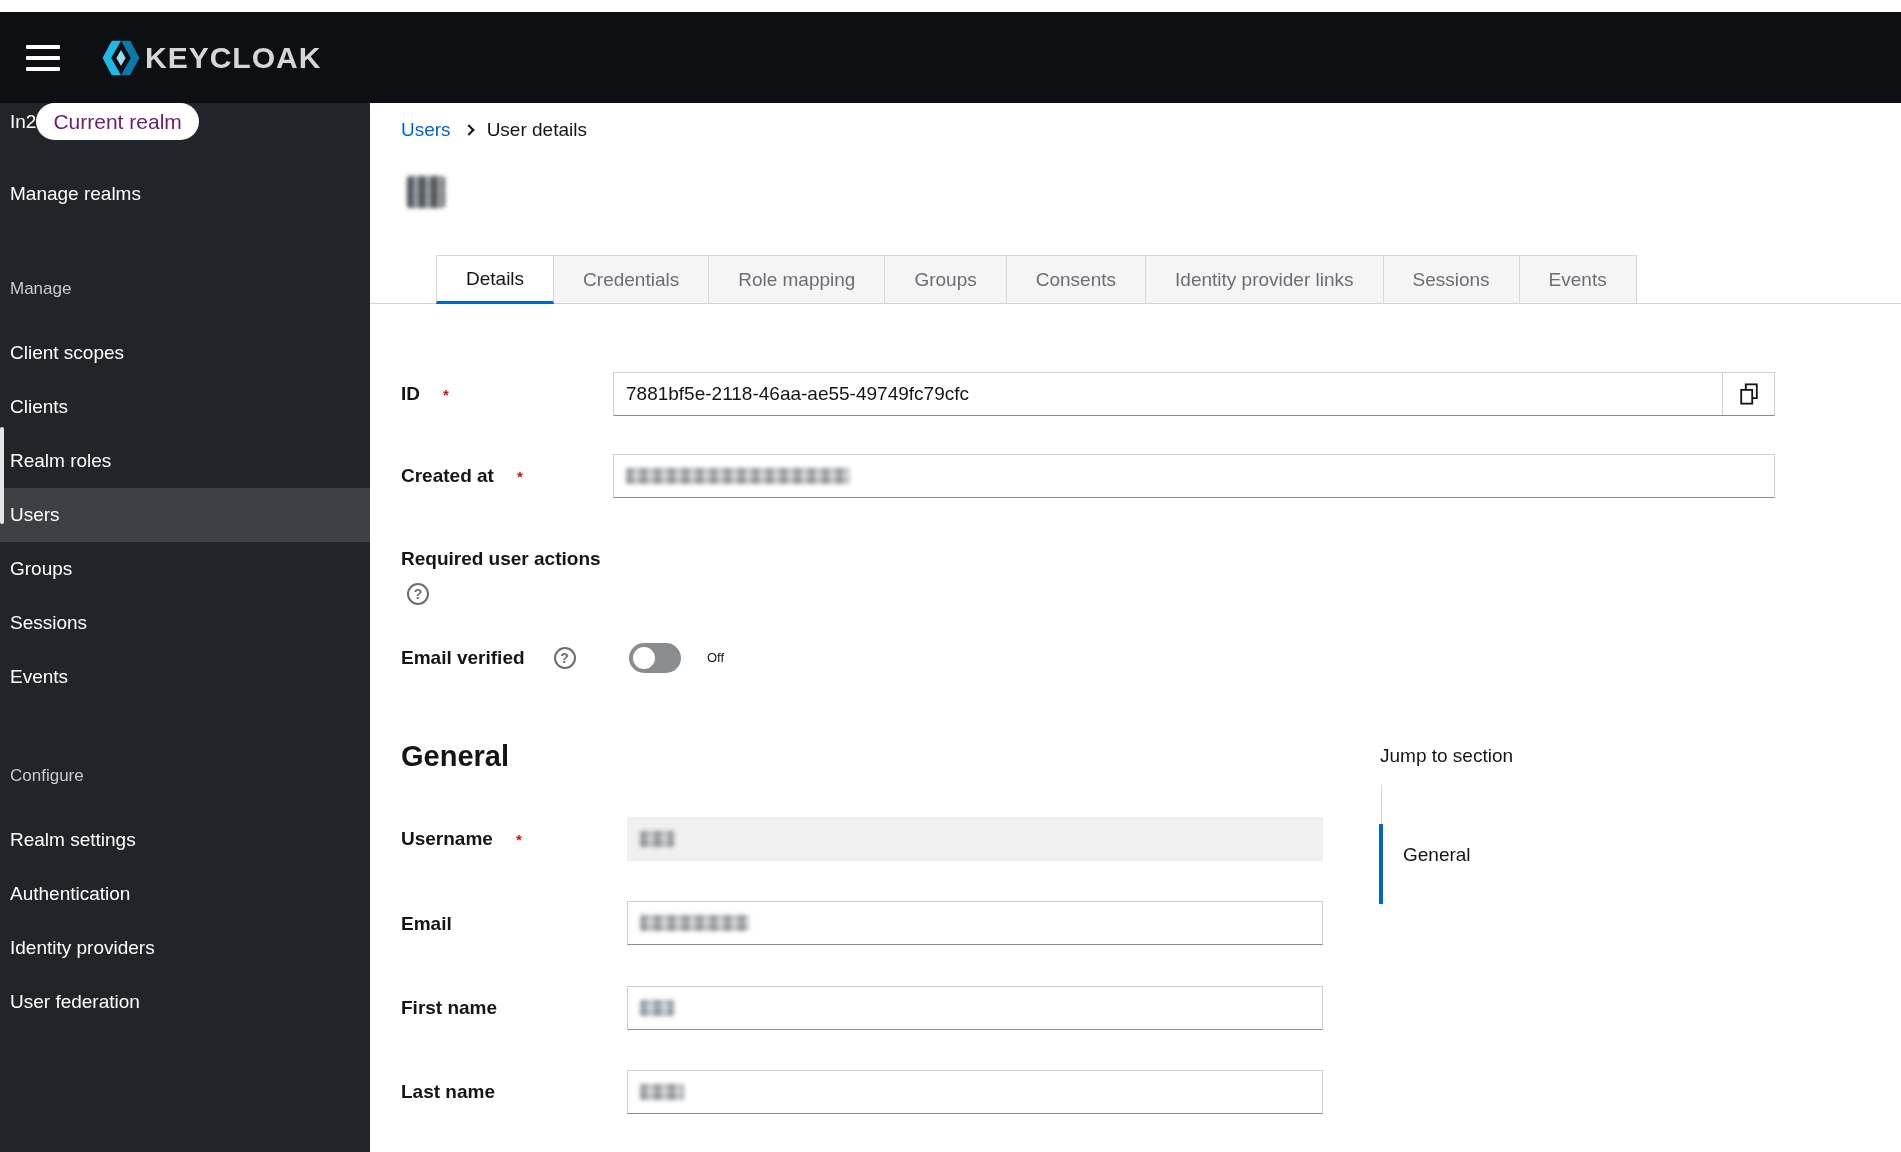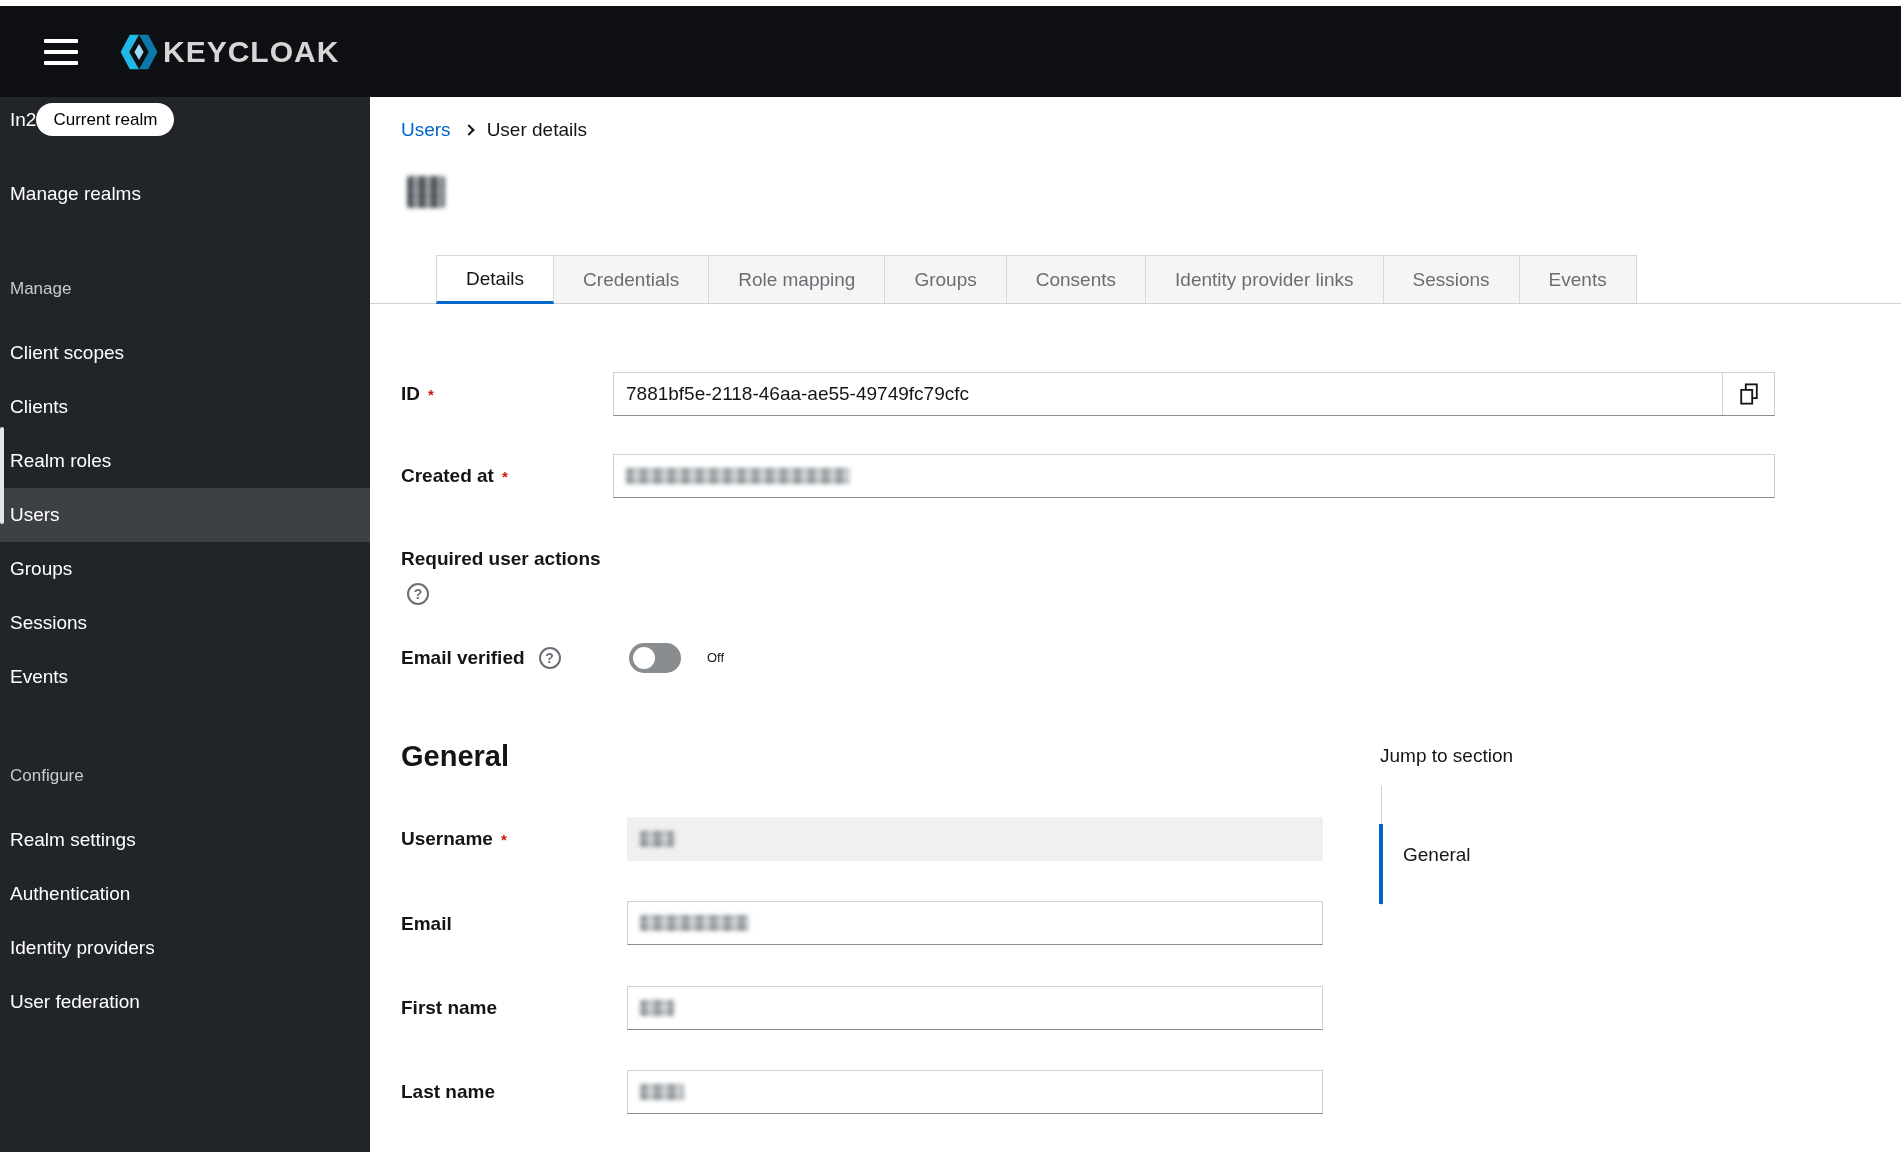"KEYCLOAK" .masthead { padding-left: 44px -> 26px; top: 6px -> 12px }
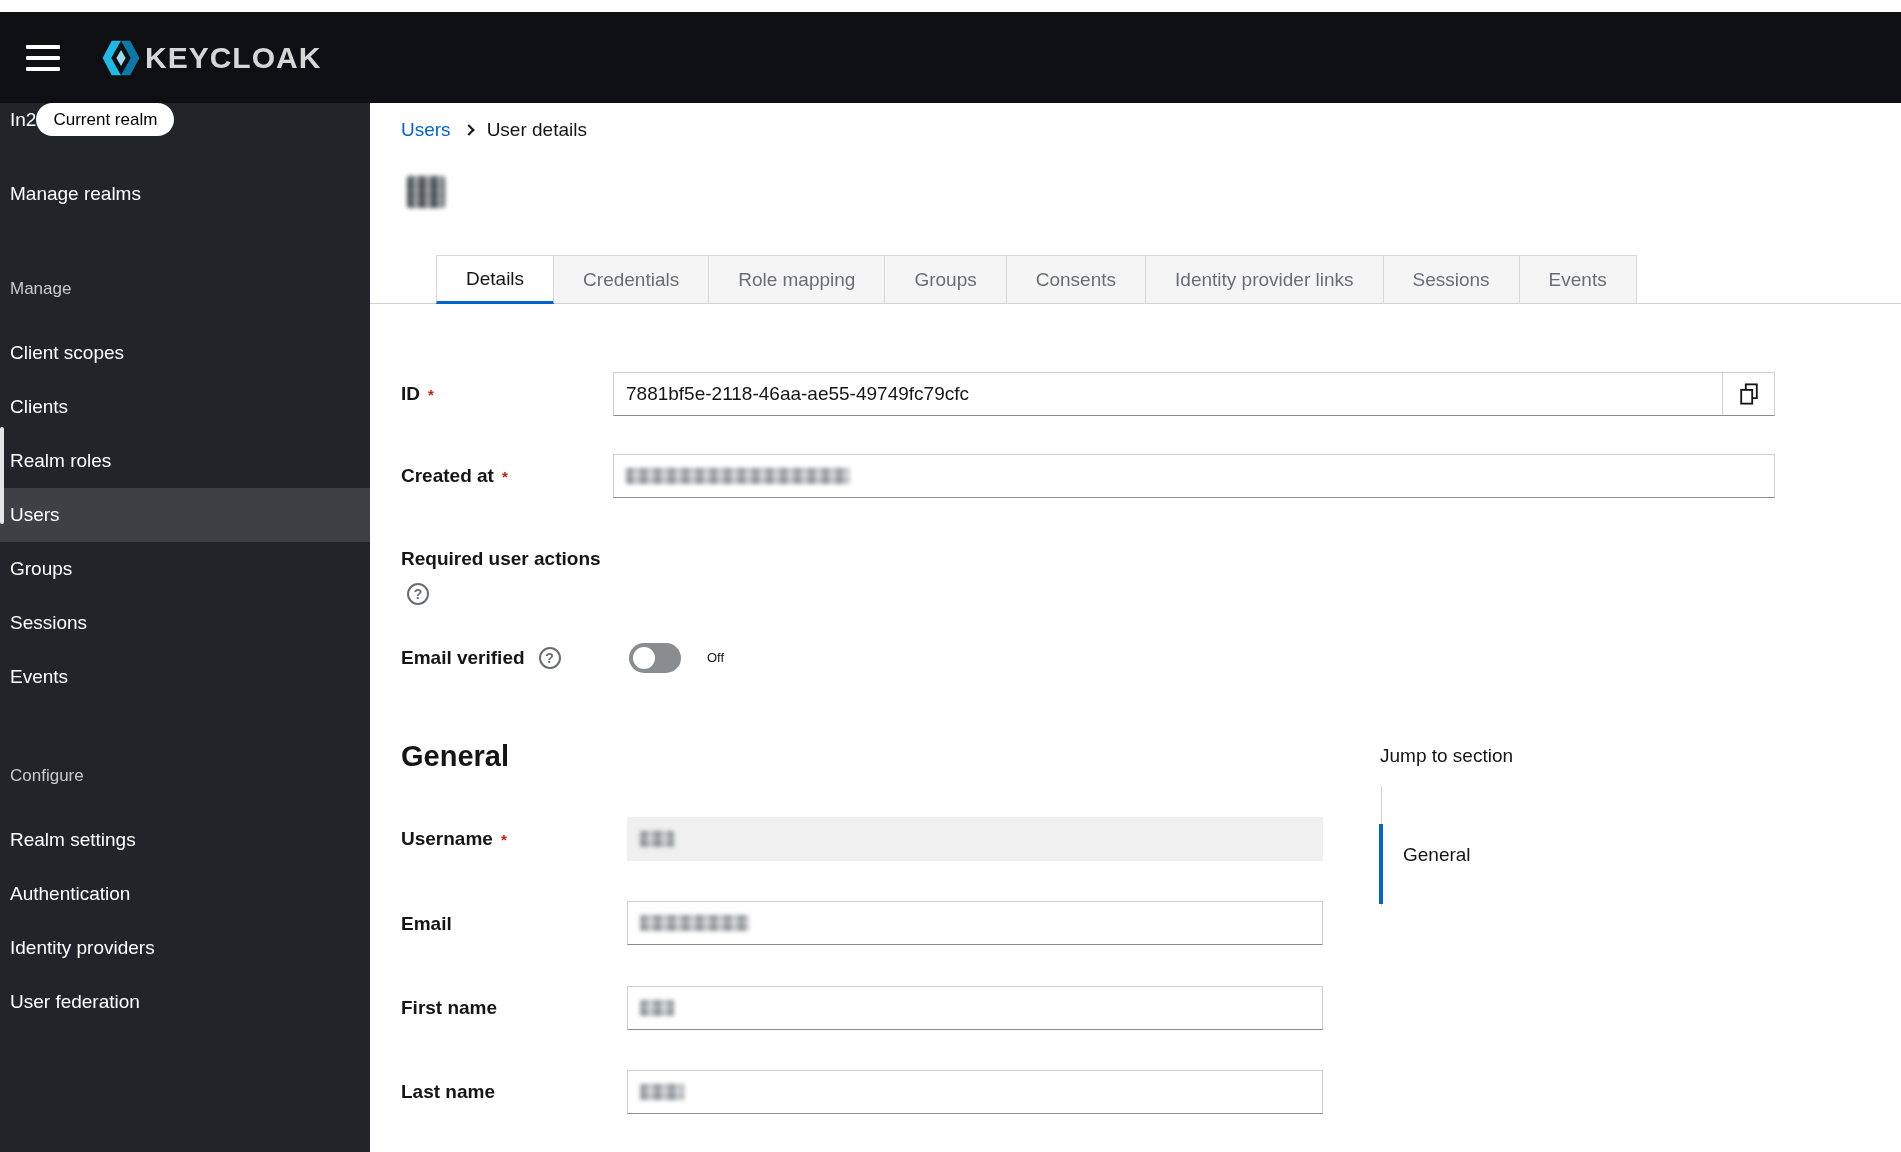"Current realm" .realm-badge { color: #000000 -> #701a75; font-size: 17px -> 21px }
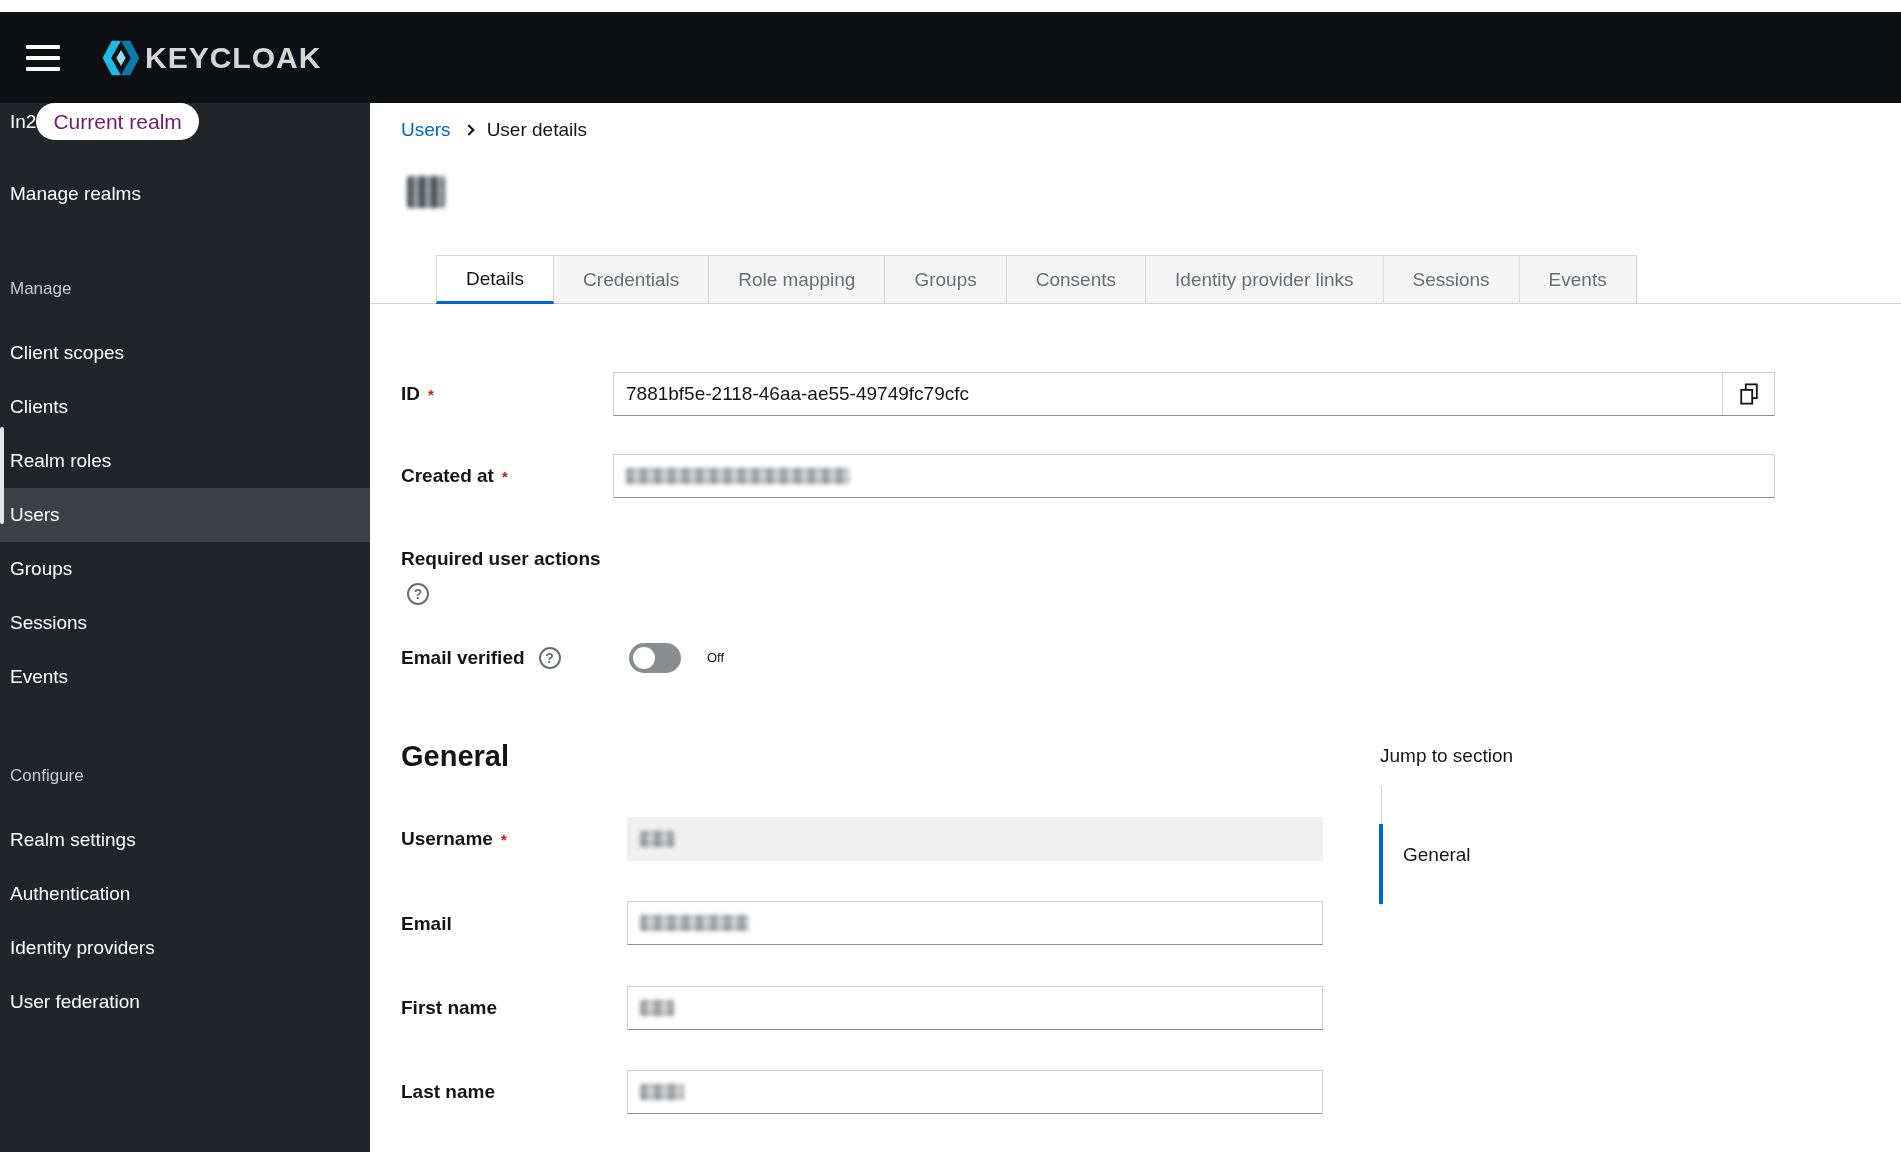"ID" .fl { gap: 8px -> 23px }
